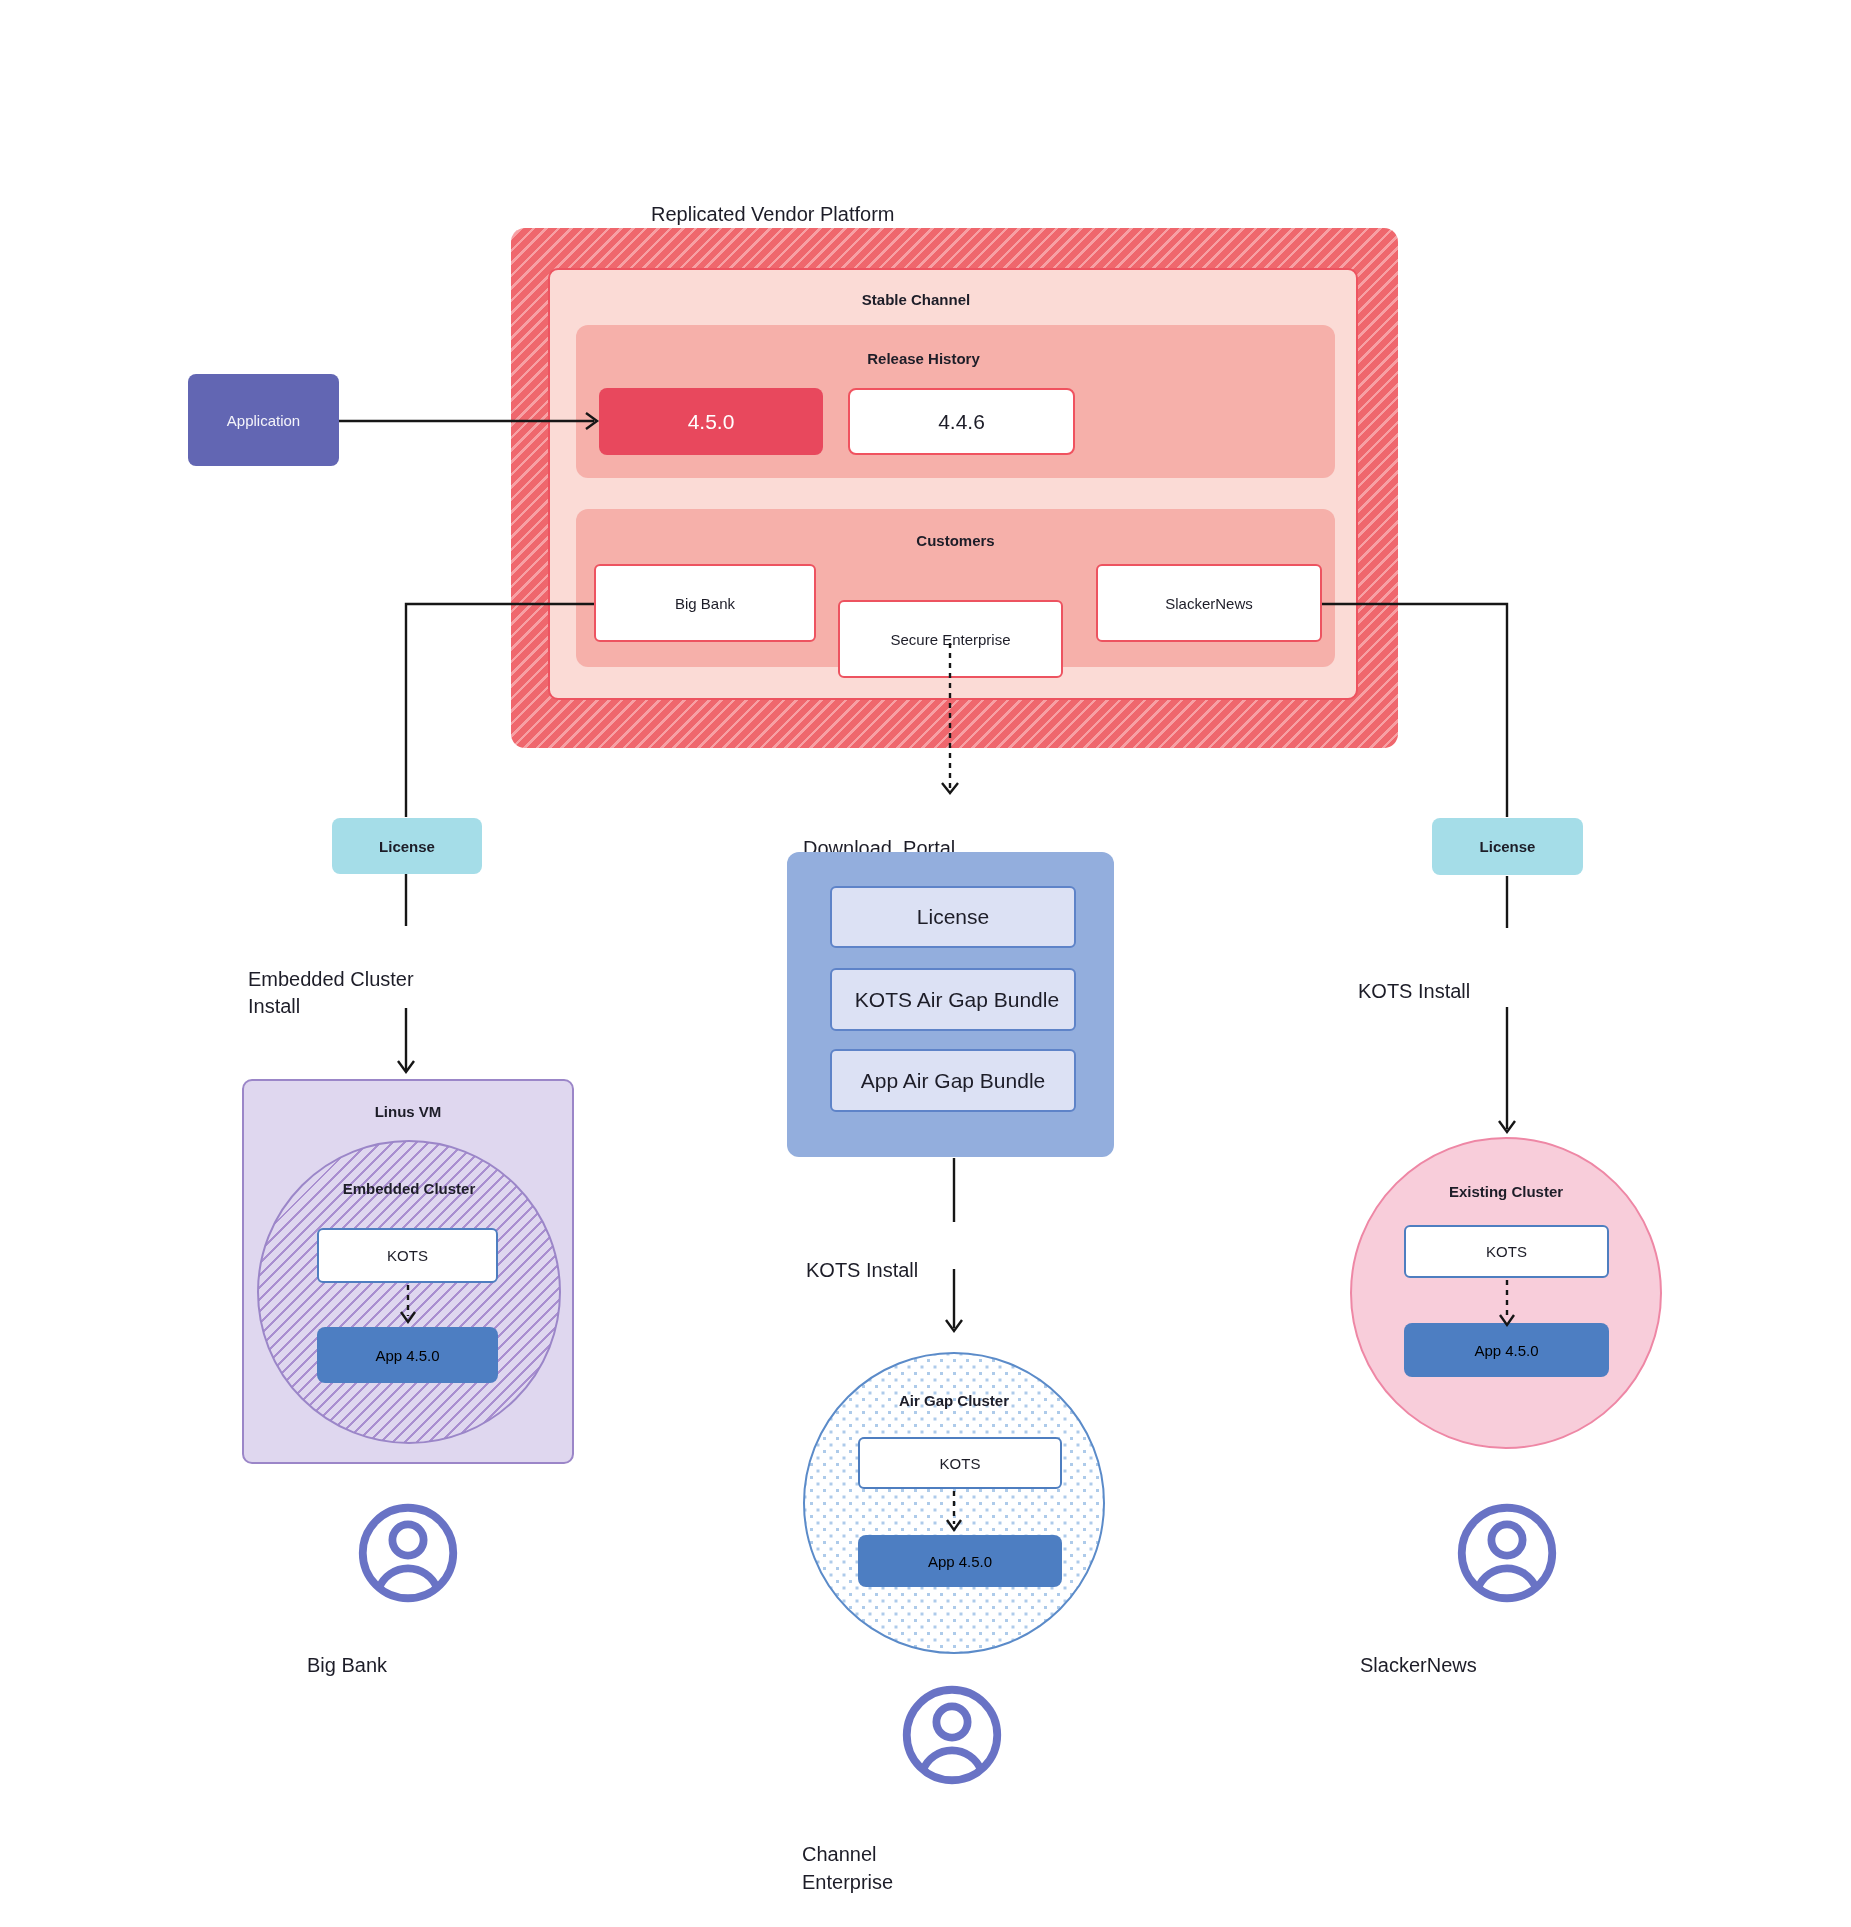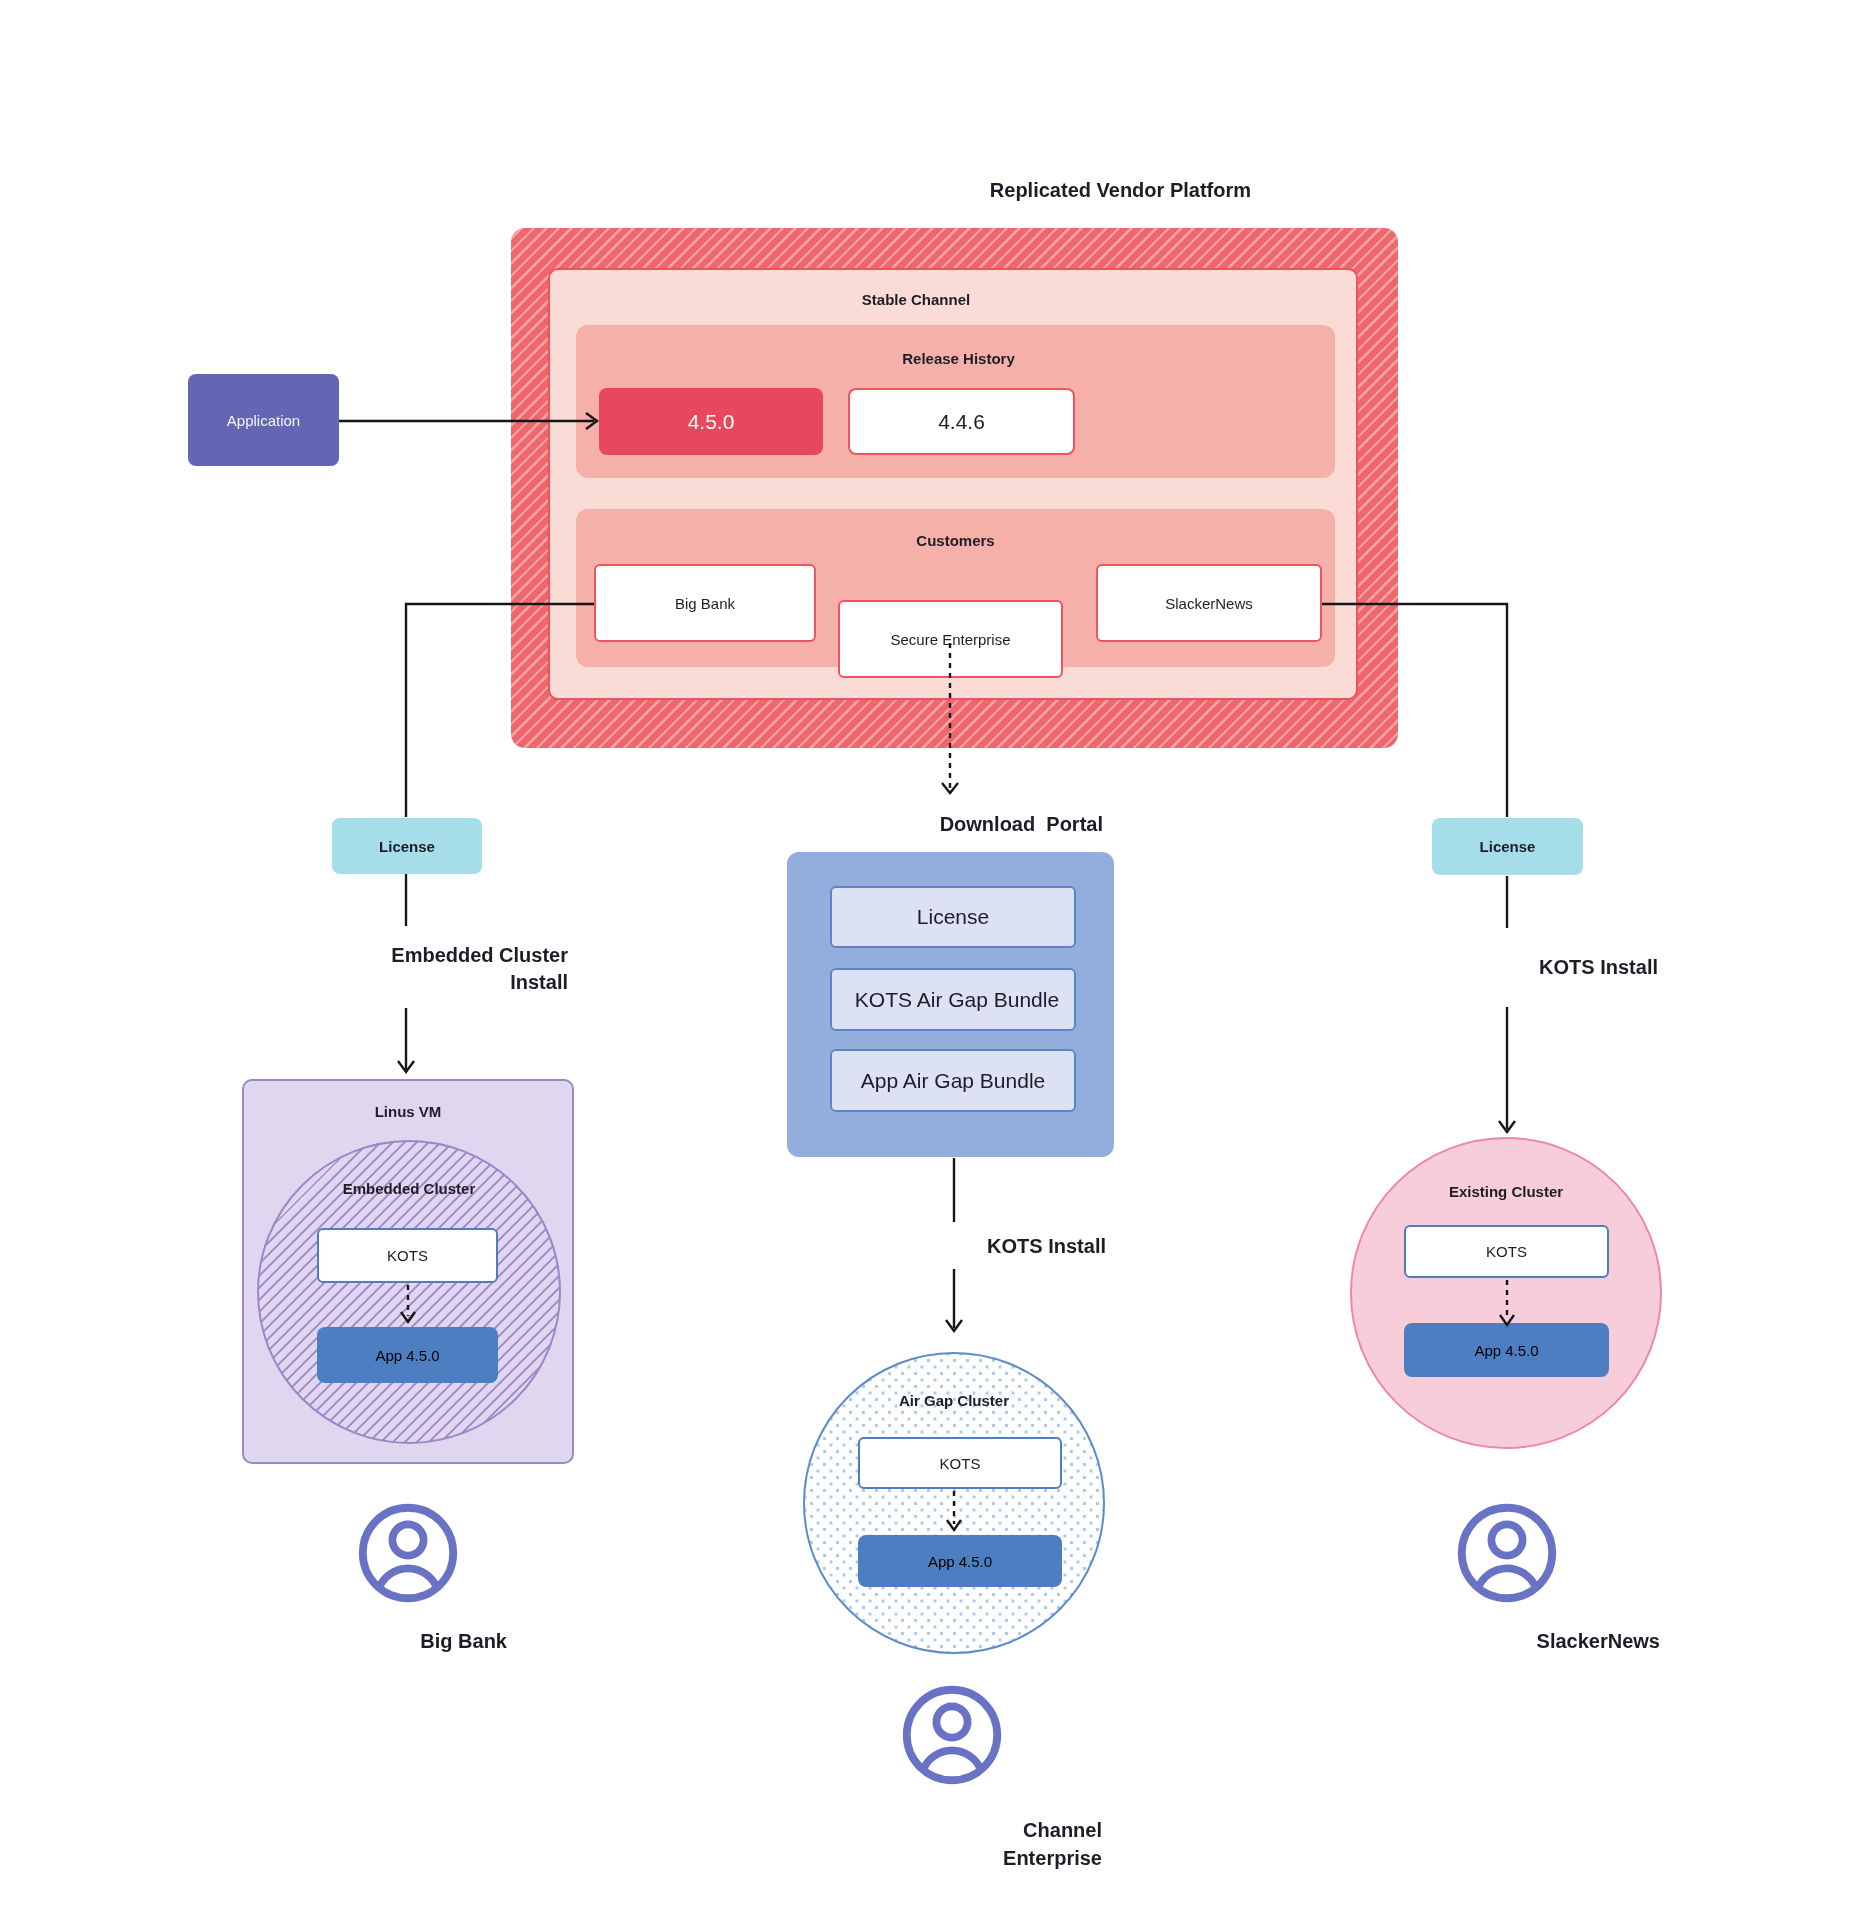"Replicated Vendor Platform" .flowlab { font-weight: 700 -> 400; margin-top: none -> 24px; text-align: right -> left }
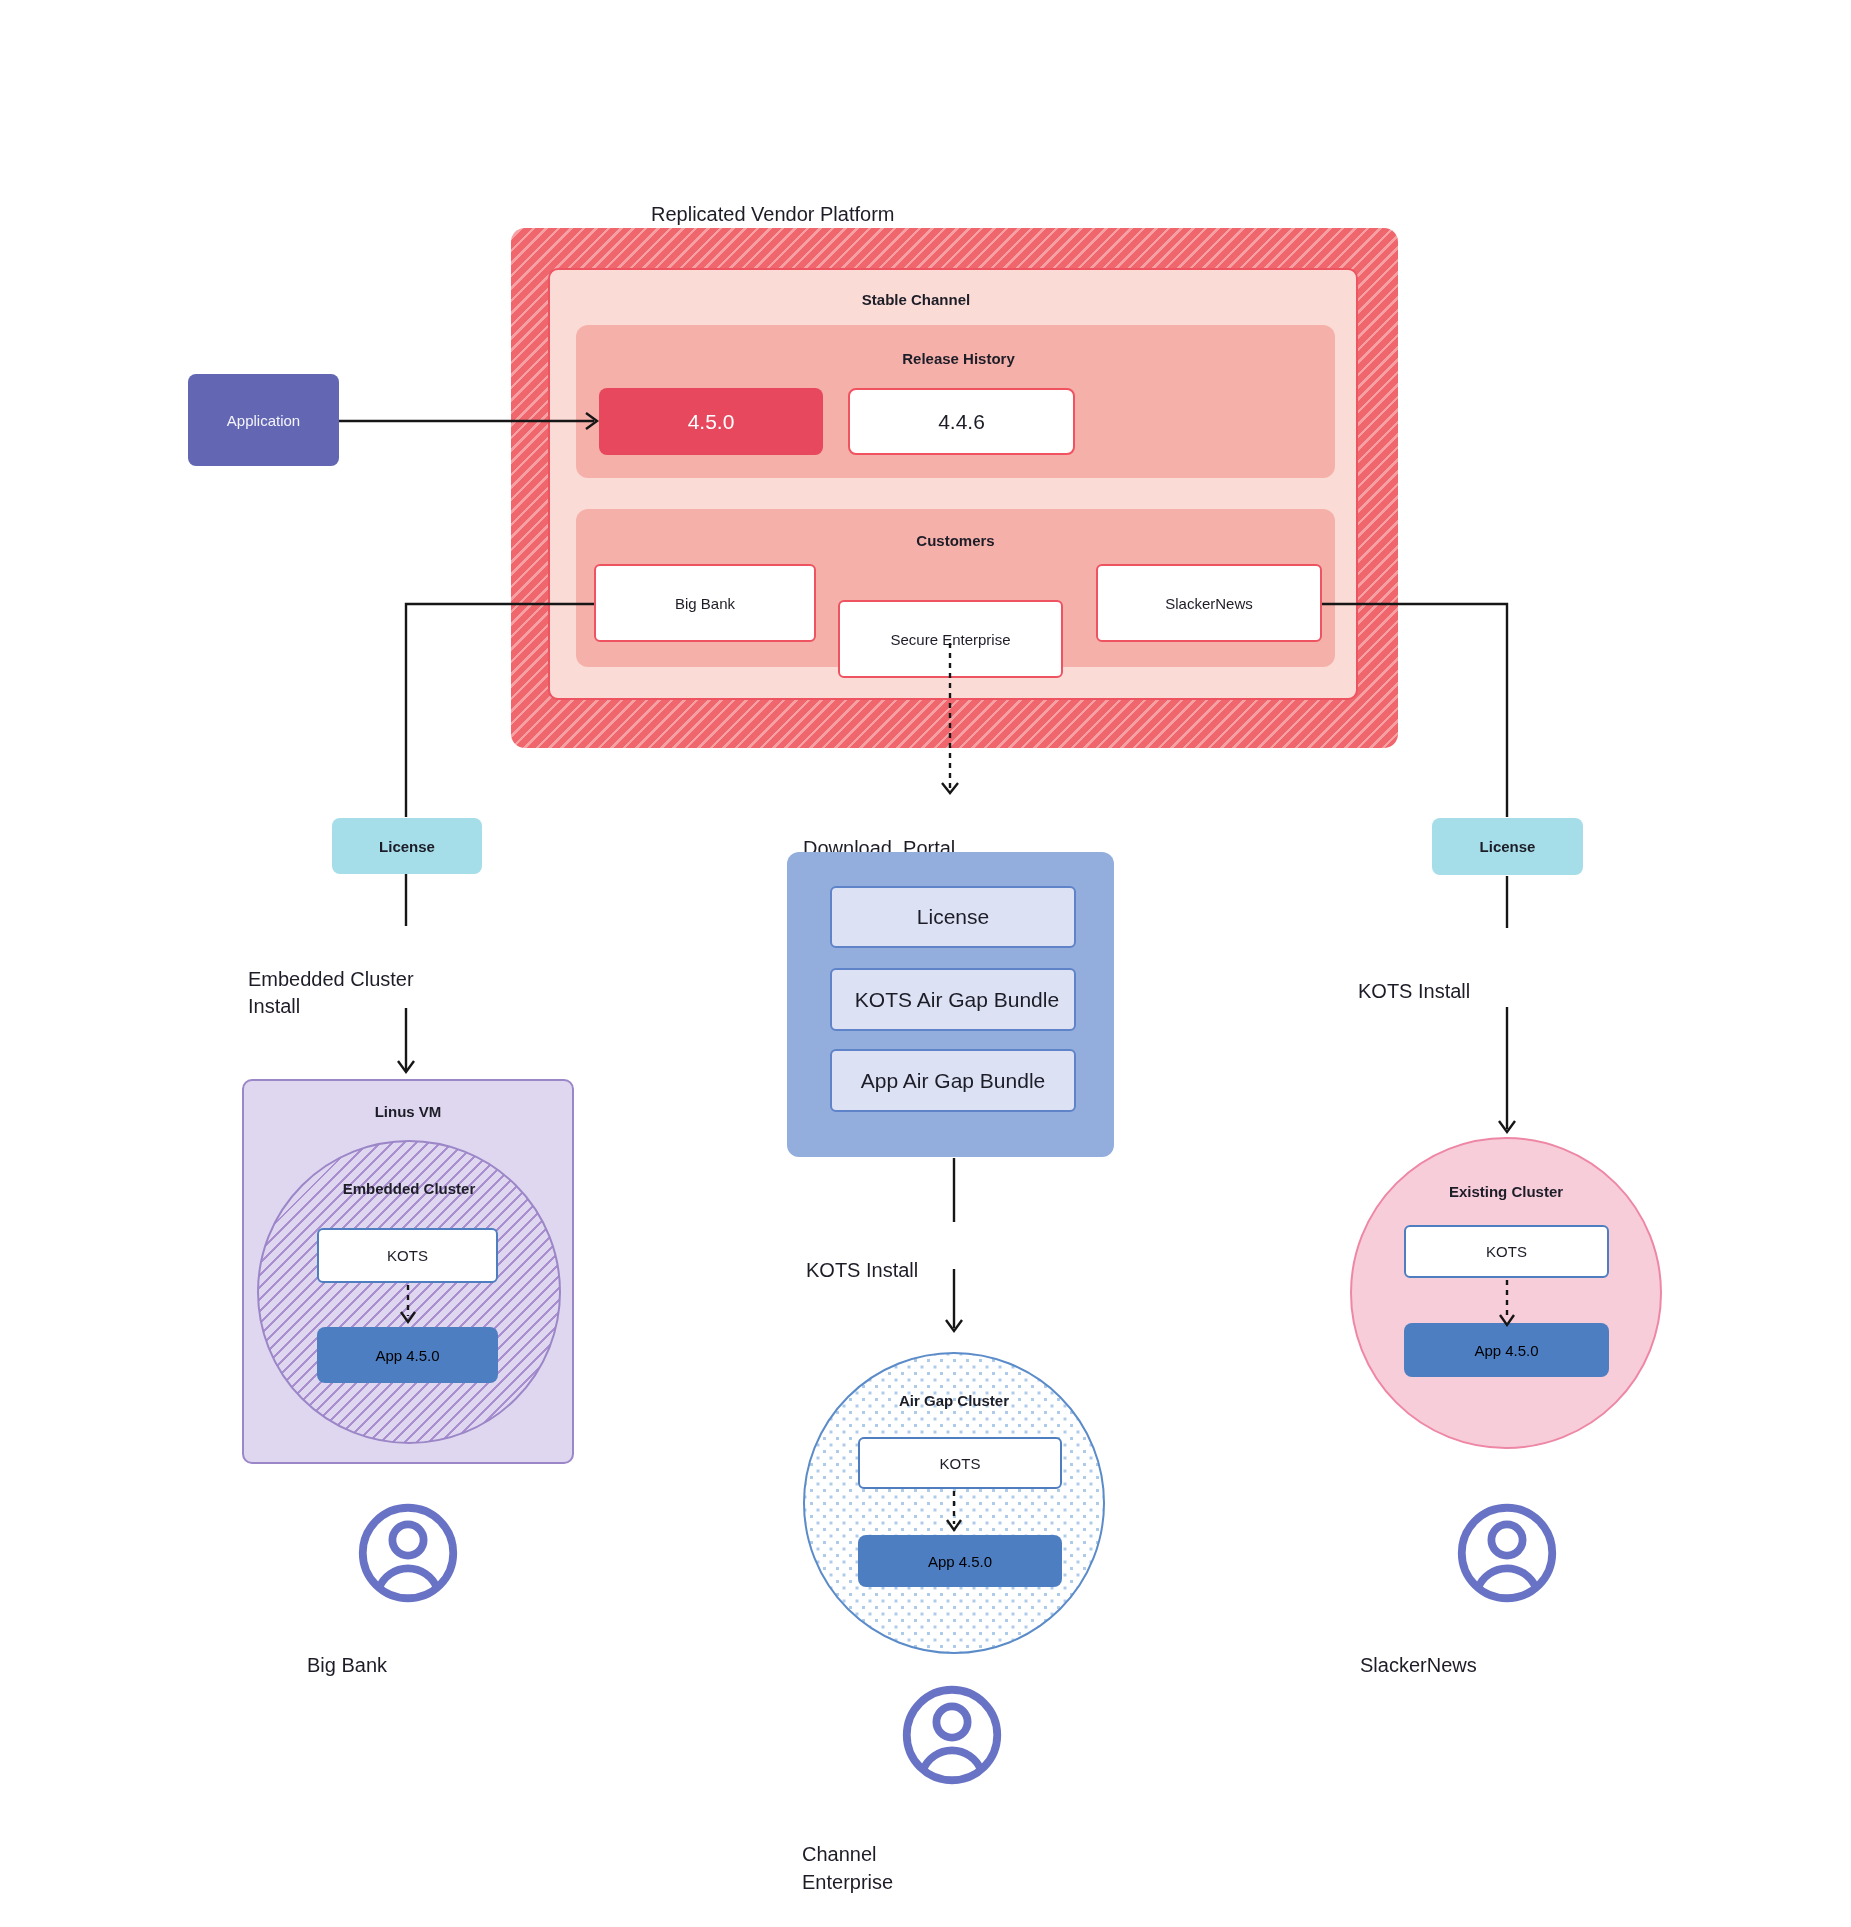"Release History" div.abs { left: 579px -> 544px }
